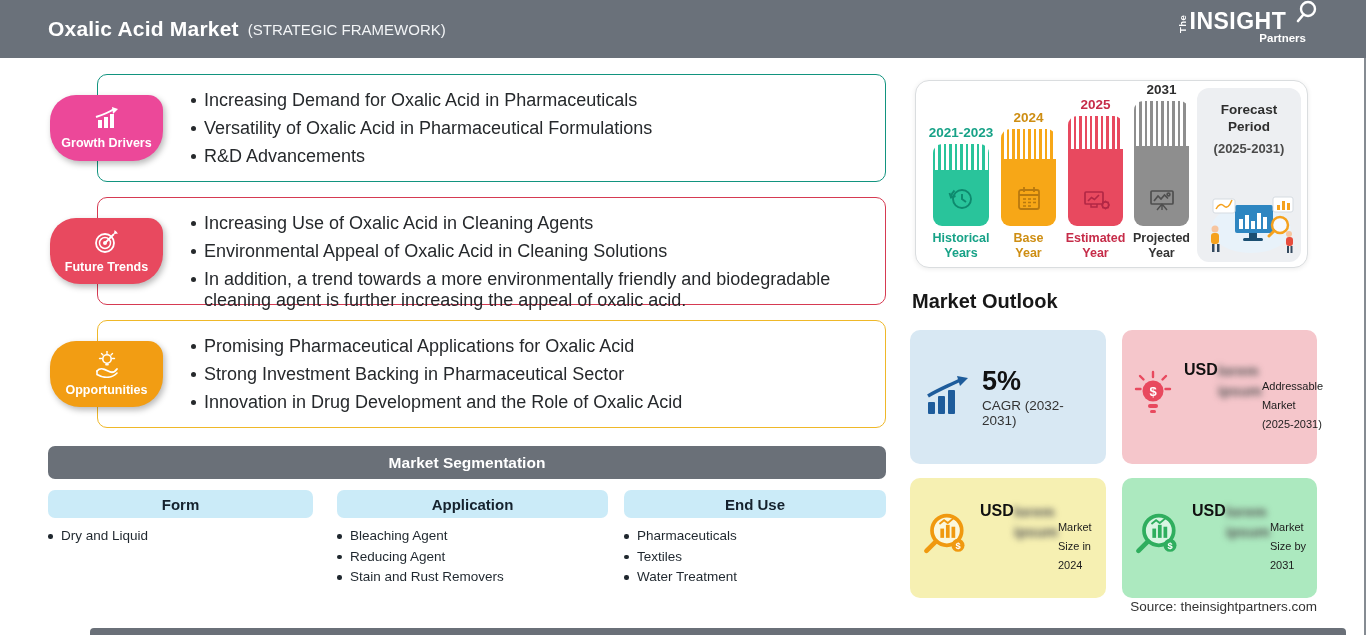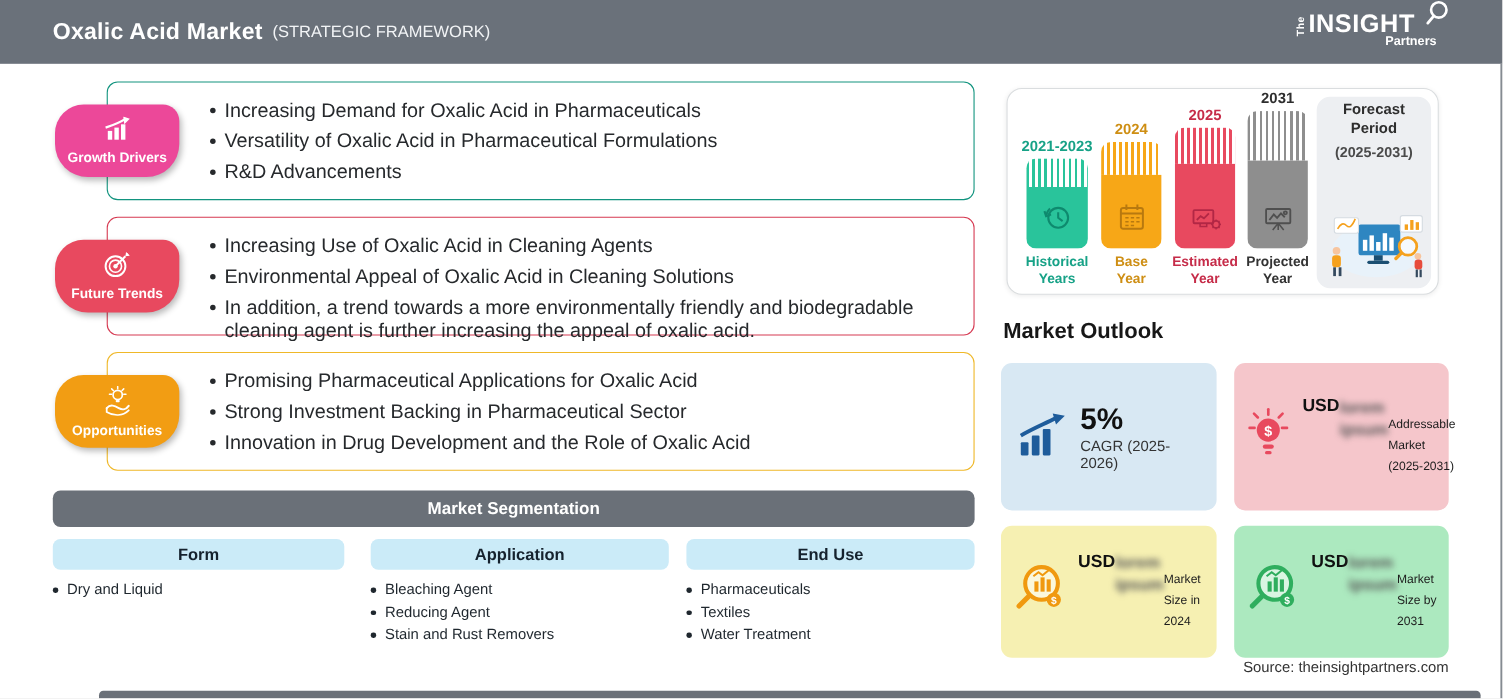"Forecast Period" .fc-title { margin-top: 3px -> 13px }
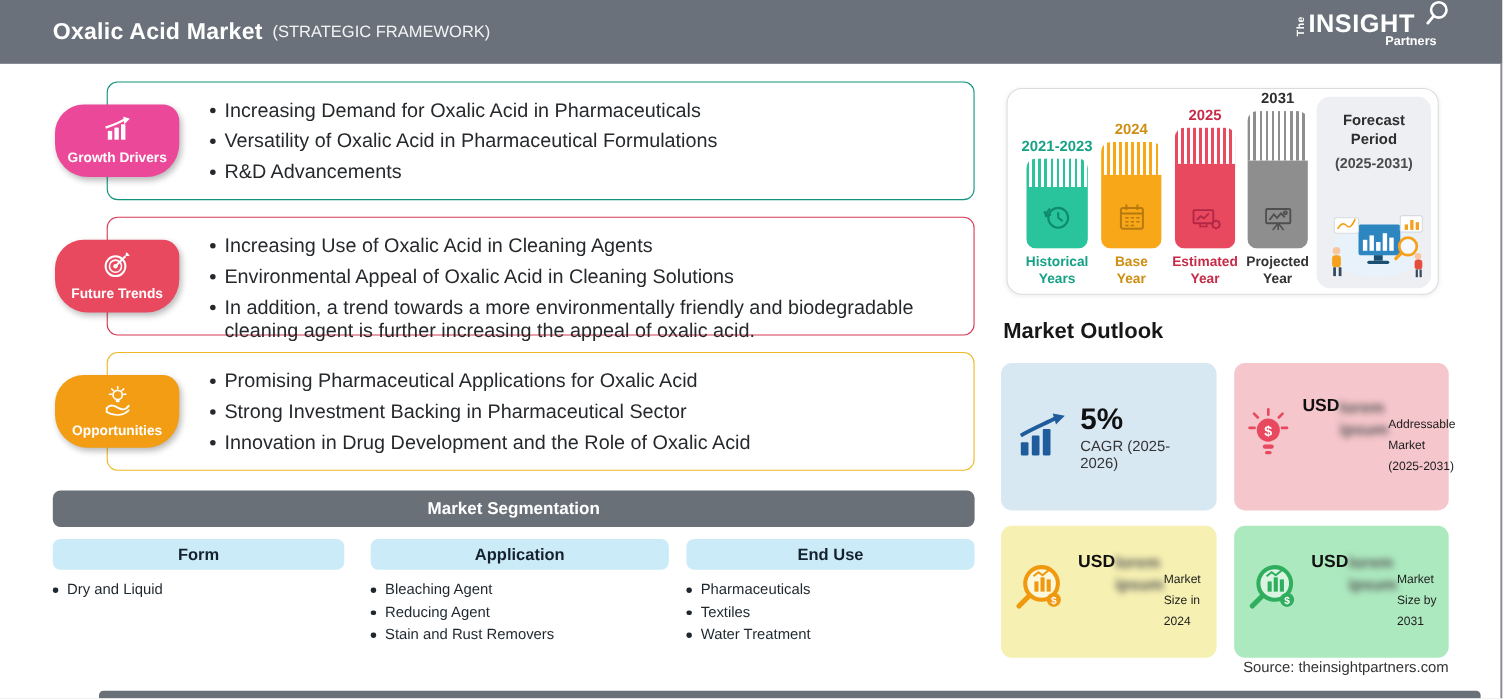"CAGR (2025-2026)" div.cagr-label { text: 2025-2026 -> 2032-2031 }
